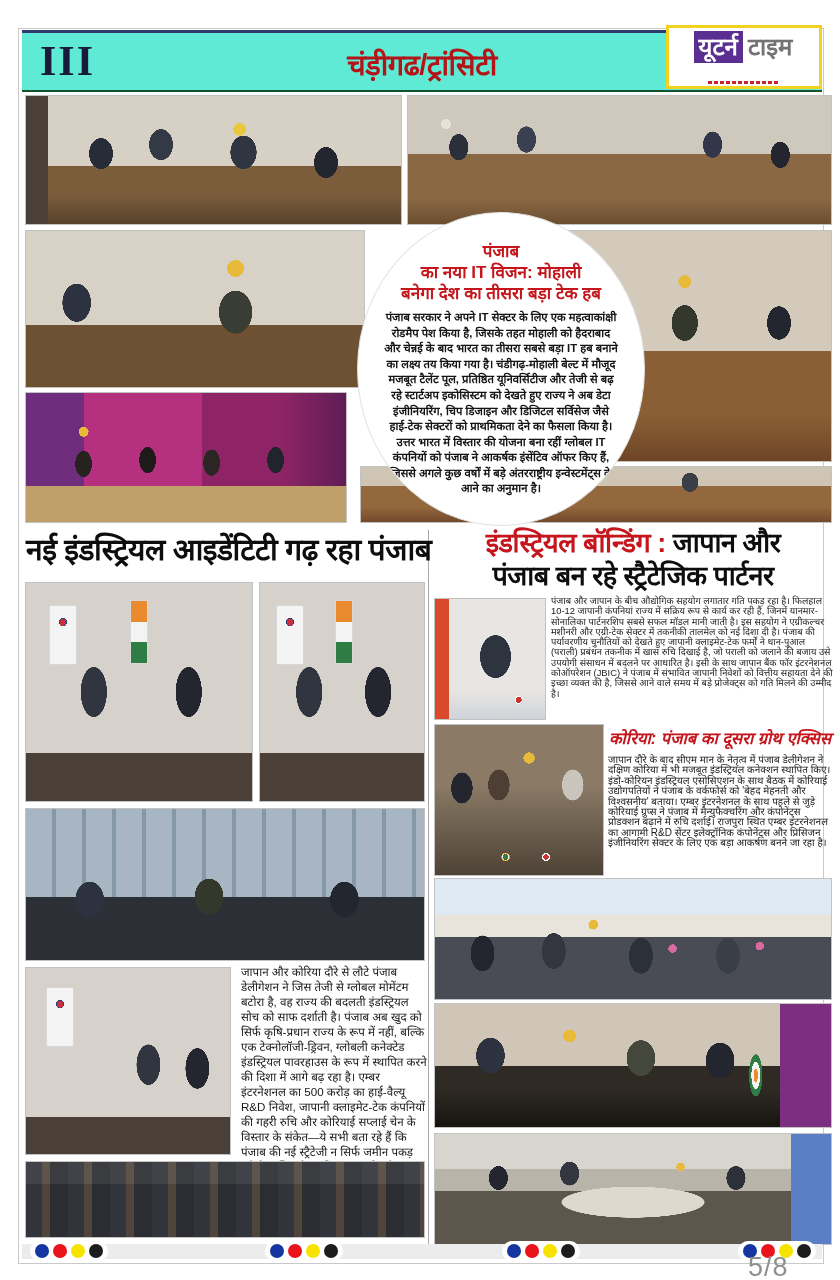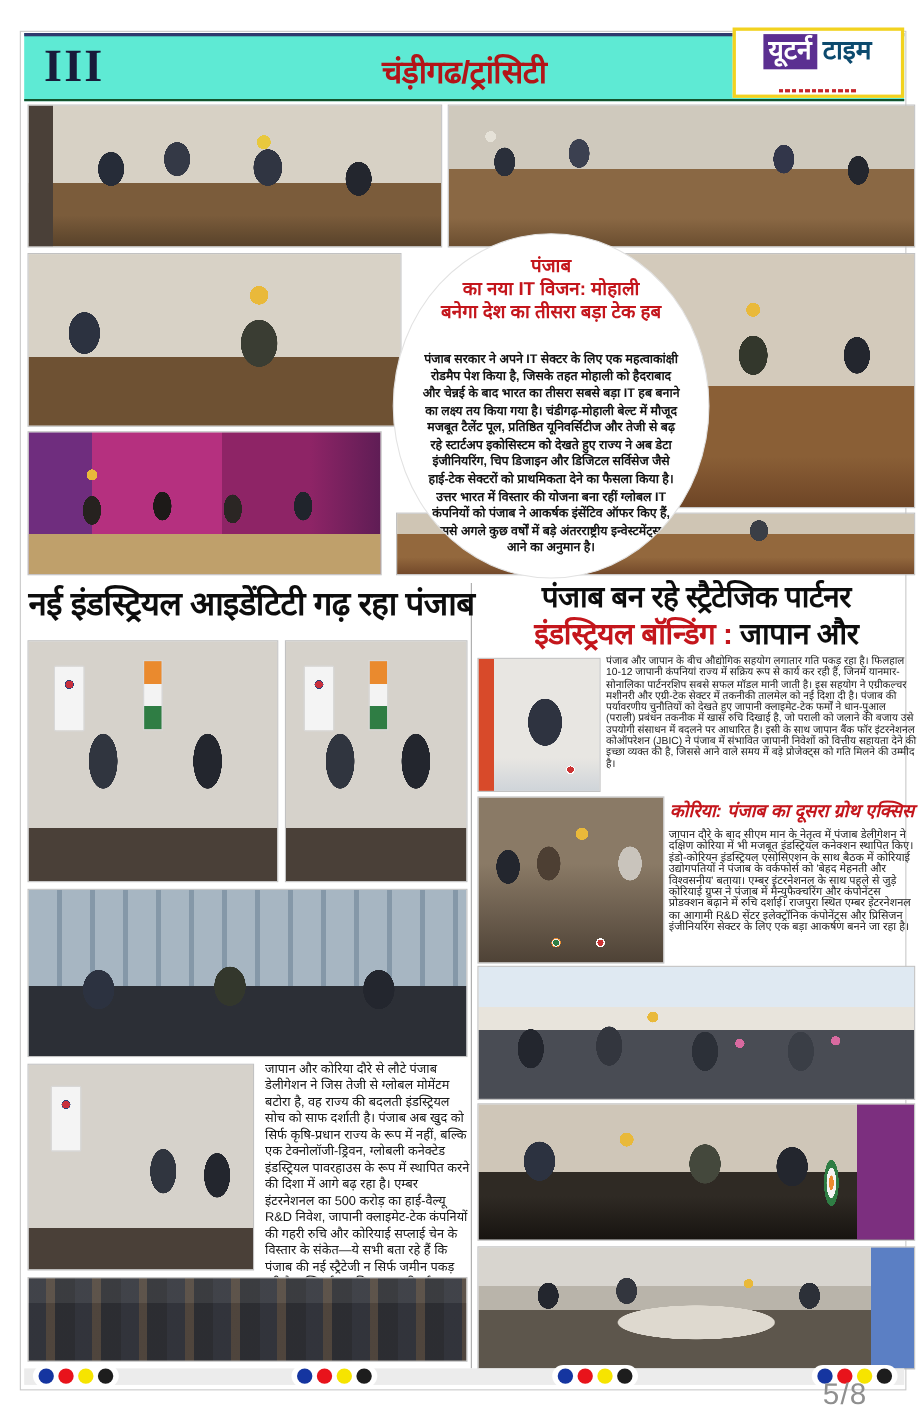"टाइम" .m2 { color: #0c4a6e -> #737373 }
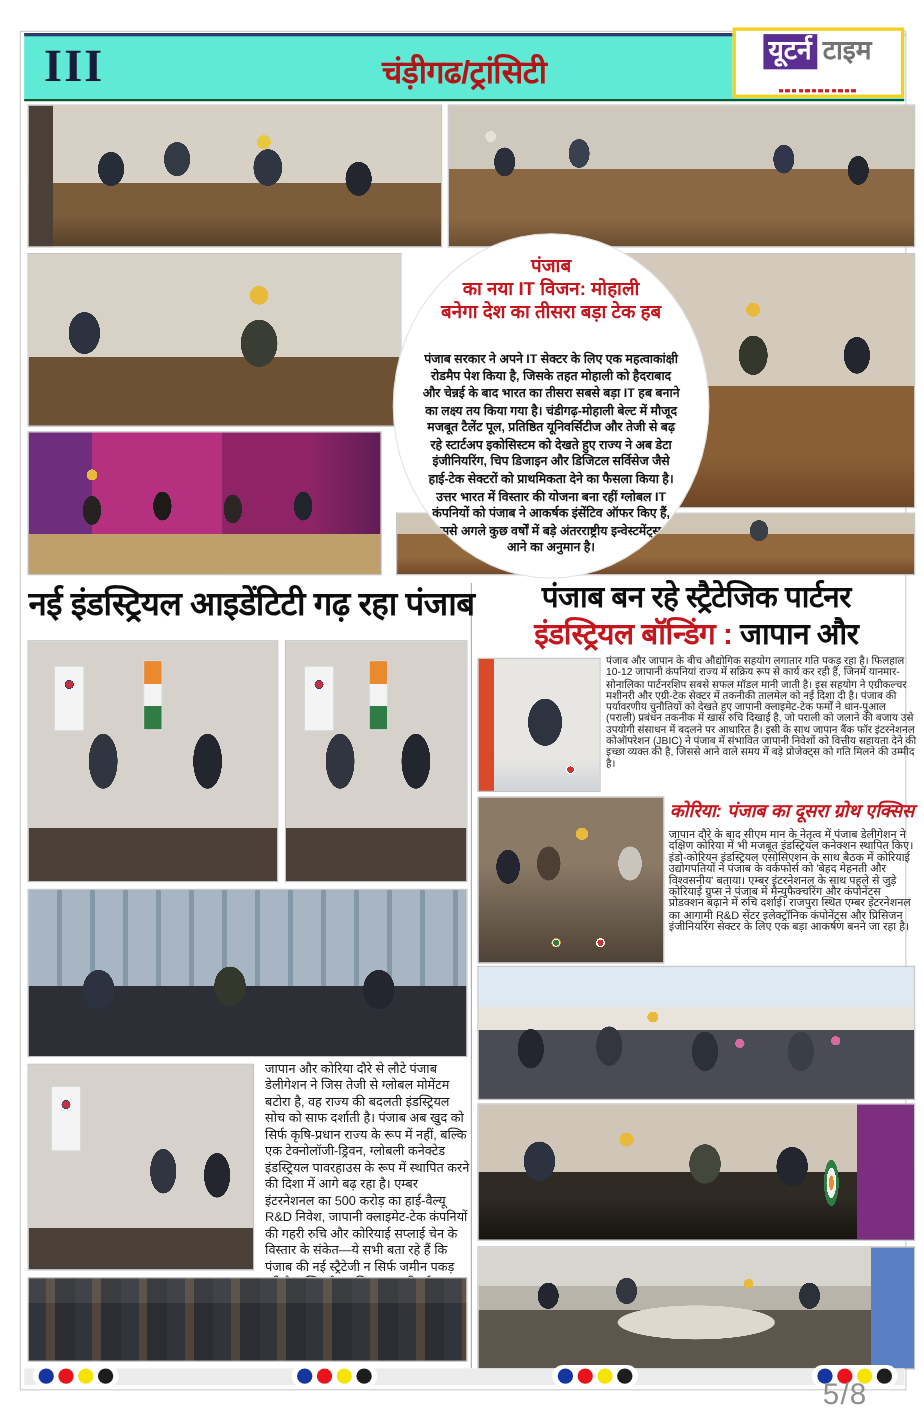"पंजाब" .bubble { justify-content: space-between -> center }
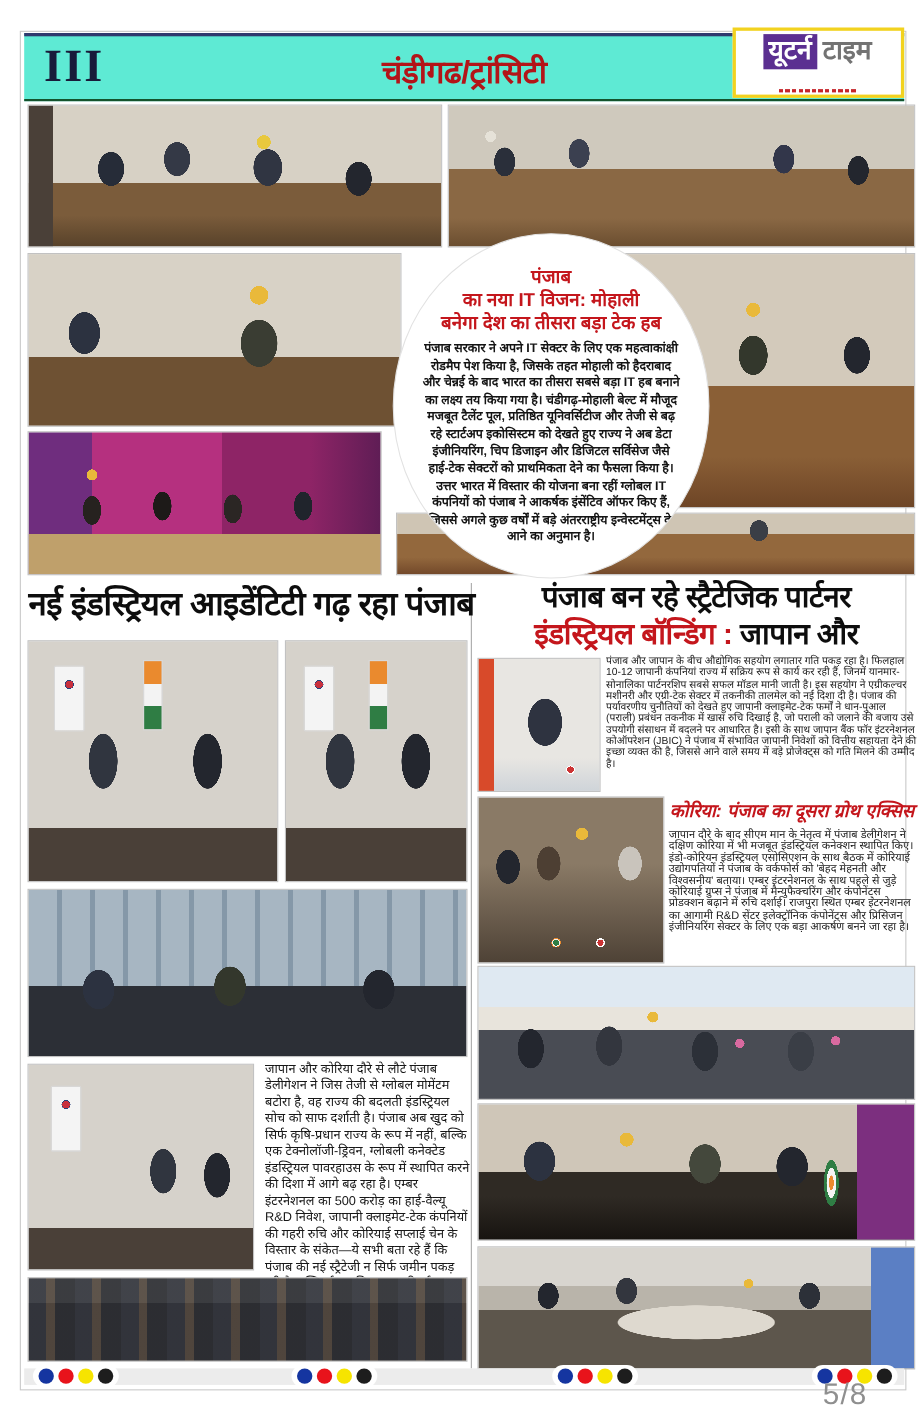"पंजाब बन रहे स्ट्रैटेजिक पार्टनर" div { order: before "इंडस्ट्रियल बॉन्डिंग : जापान और" -> after "इंडस्ट्रियल बॉन्डिंग : जापान और" }
